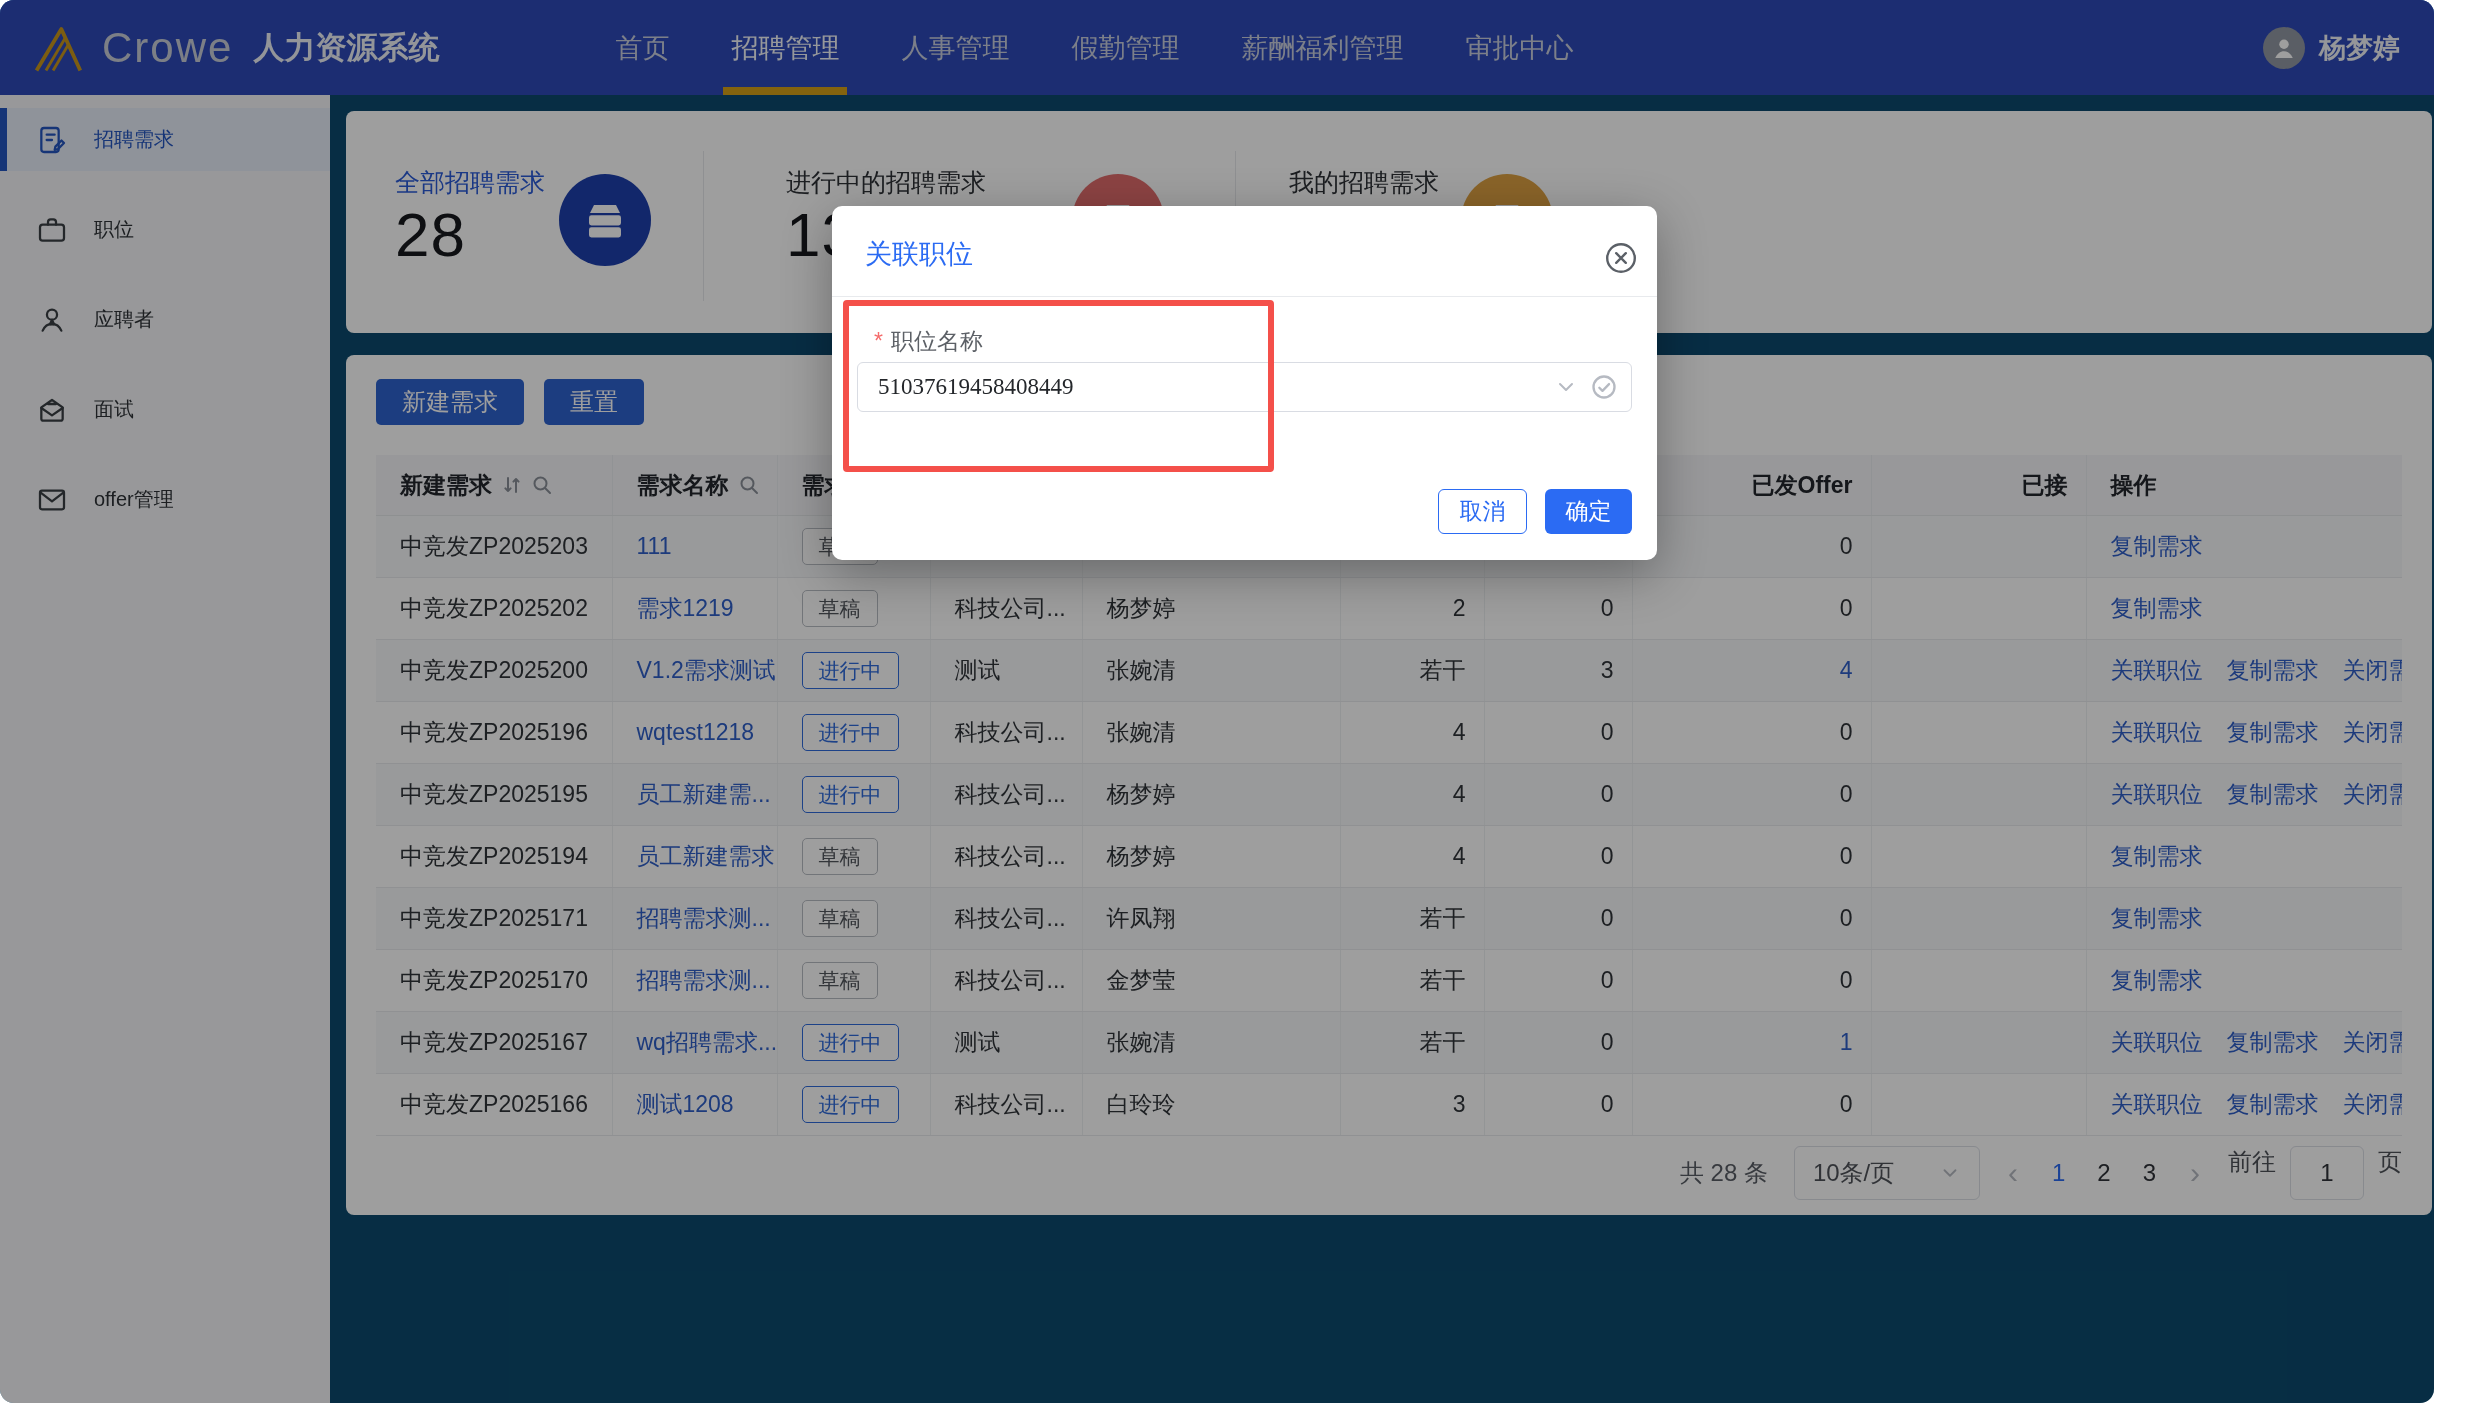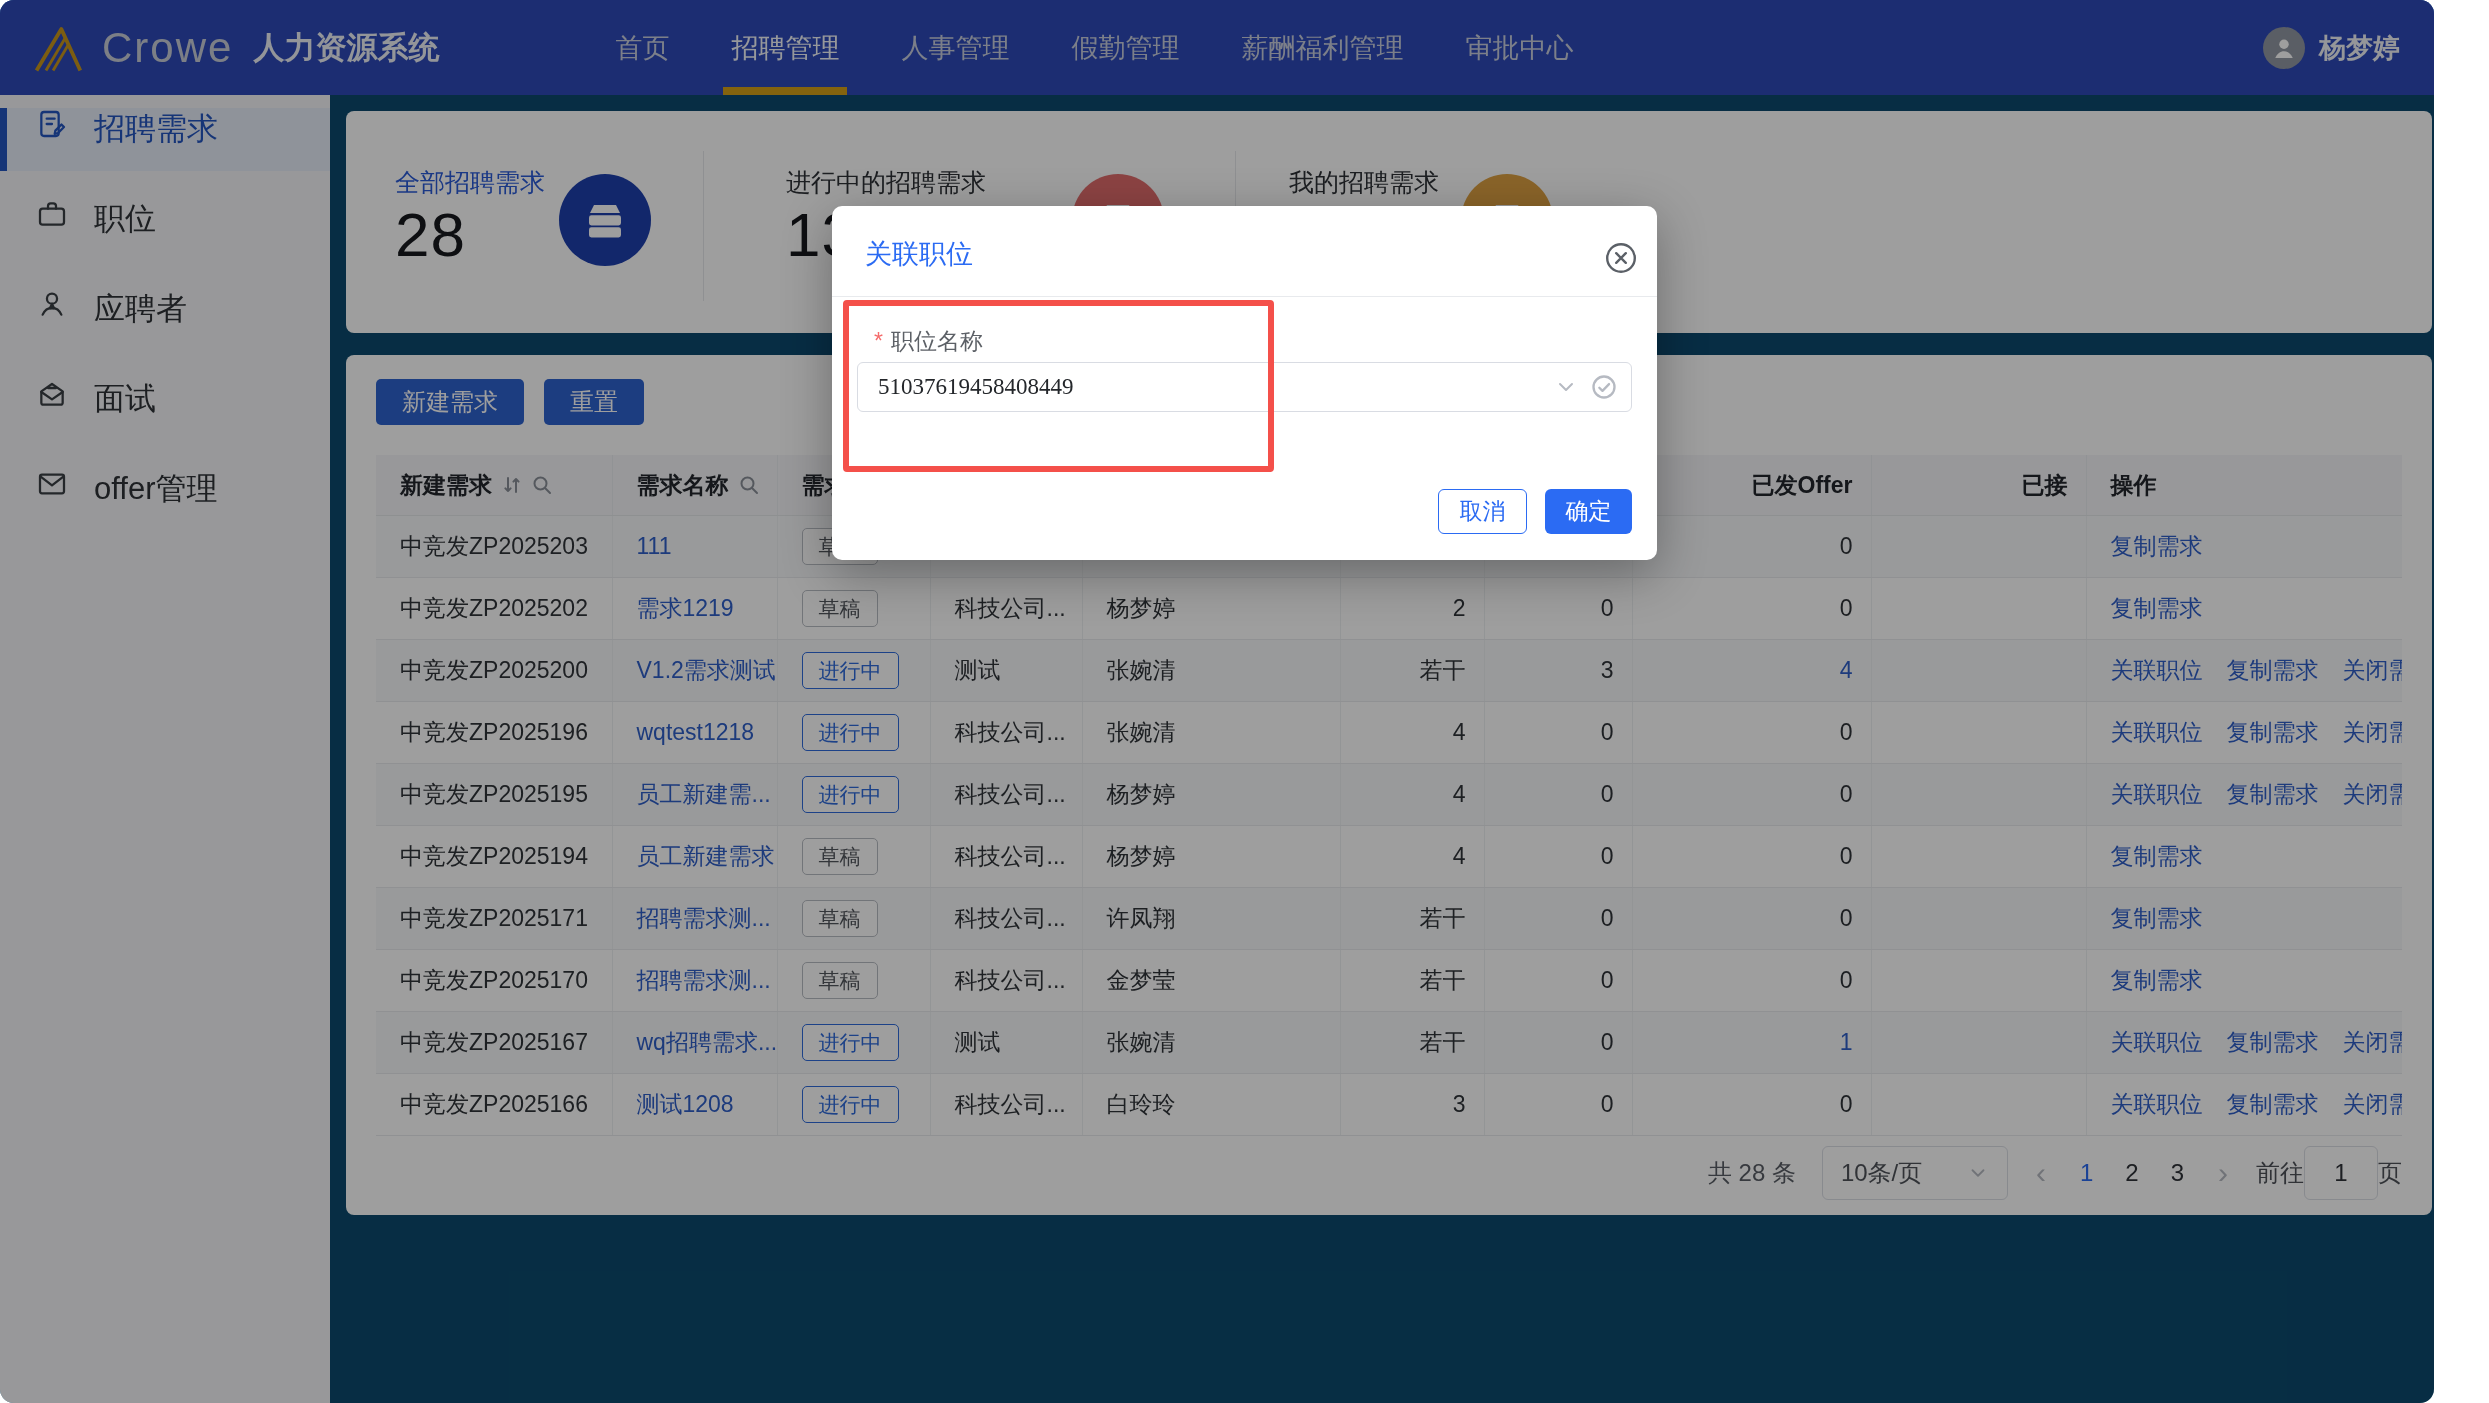"招聘需求" .side-item { align-items: none -> center; font-size: 31px -> 20px }
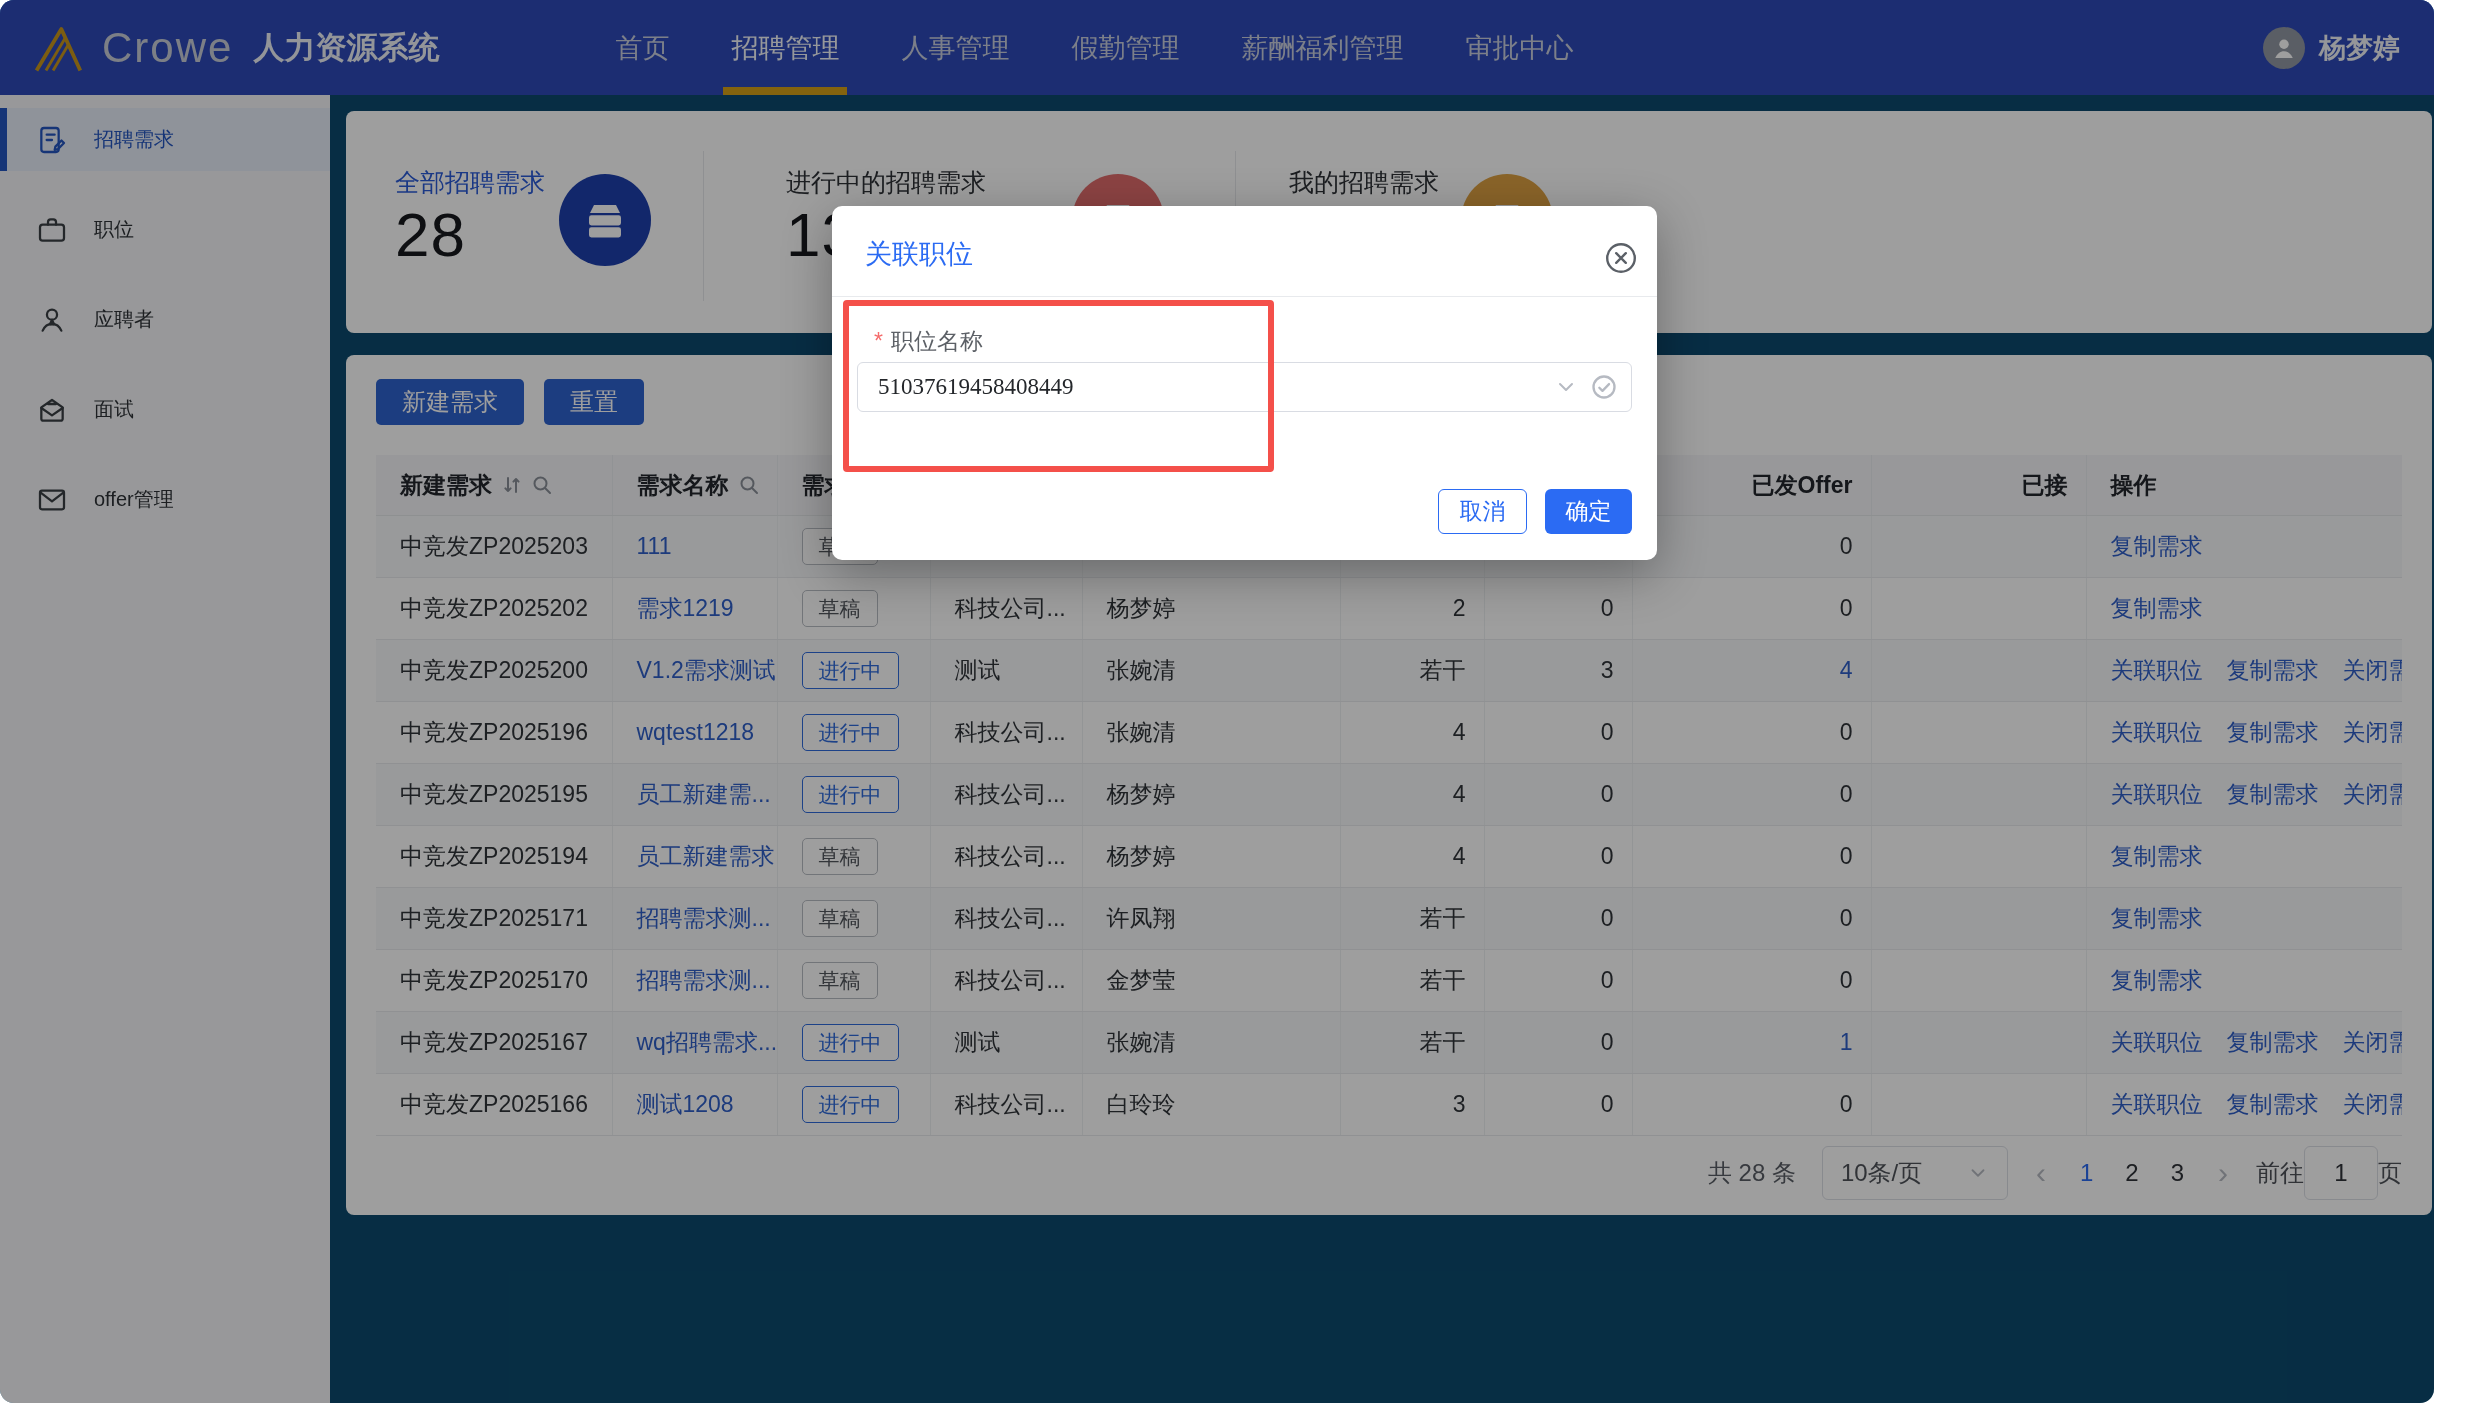"前往" .pg-goto { align-items: center -> flex-start; gap: none -> 14px }
